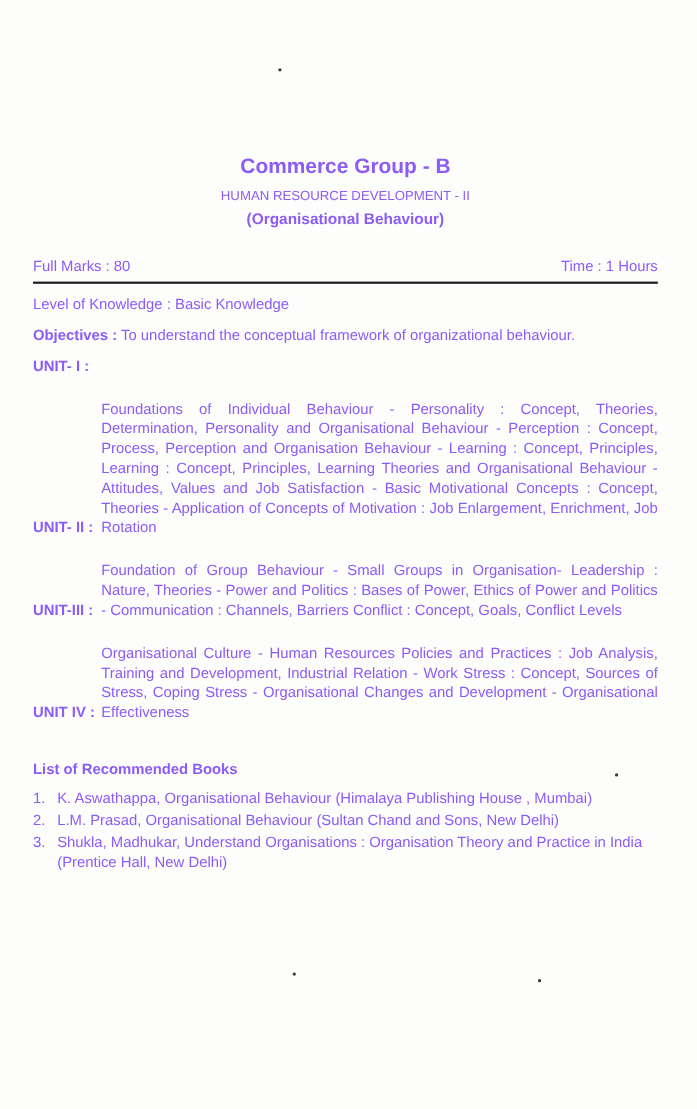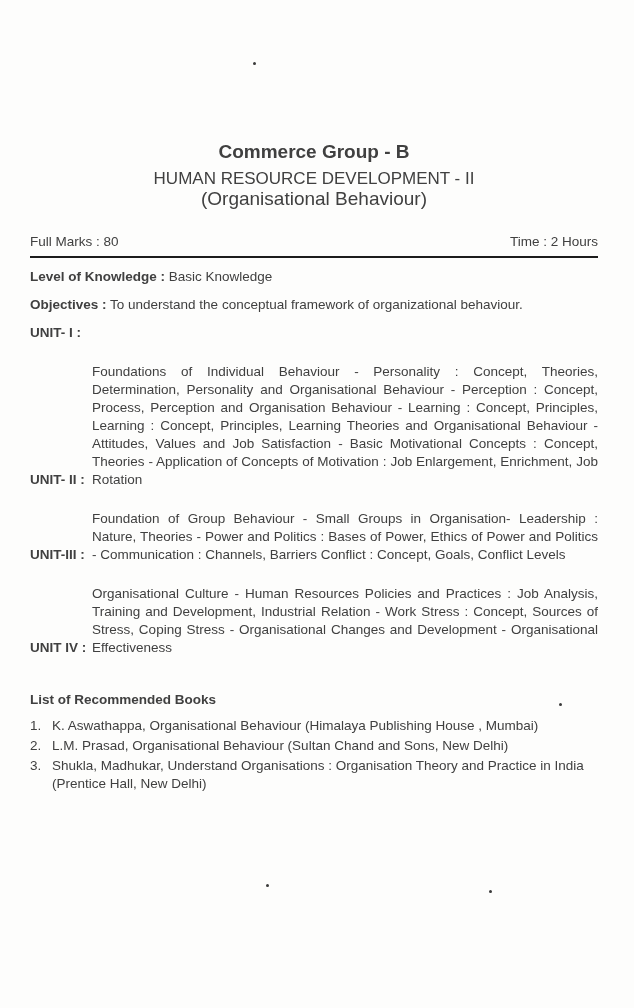"Commerce Group - B" .page { color: #404040 -> #8b5cf6 }
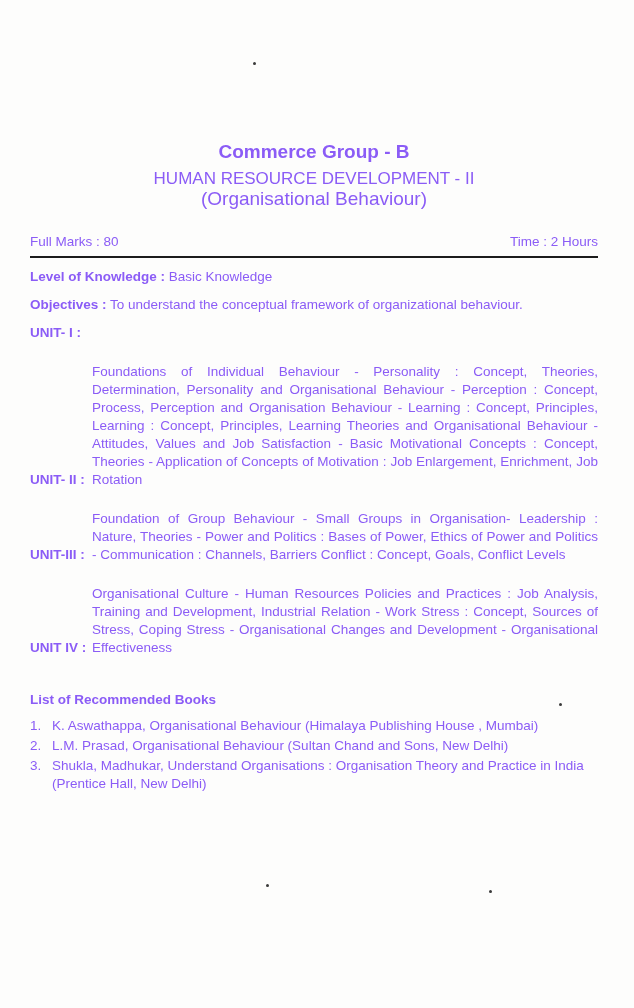"HUMAN RESOURCE DEVELOPMENT - II" .doc-subtitle { font-size: 17px -> 12px }
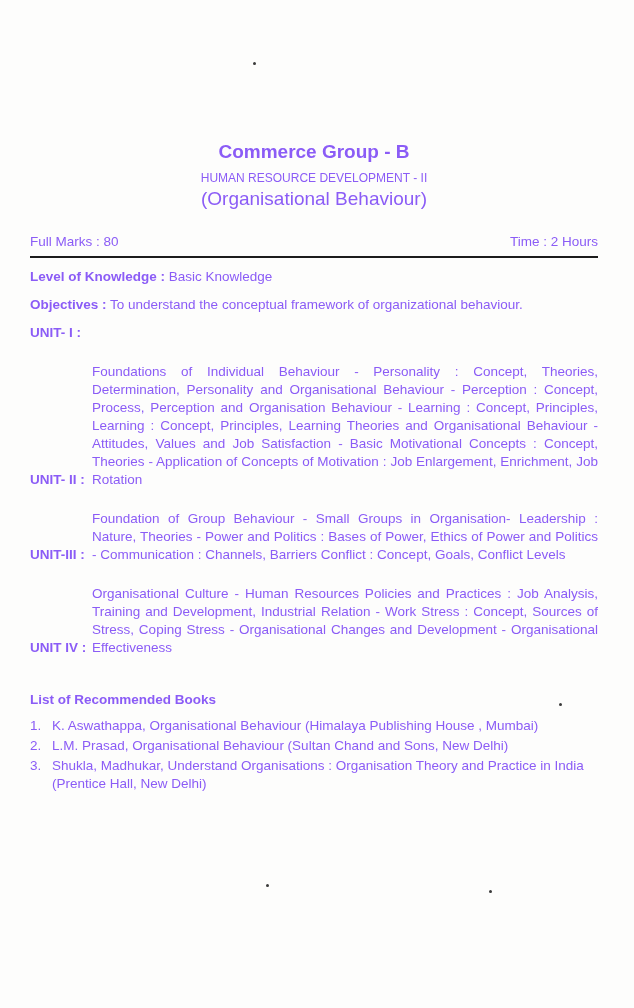"(Organisational Behaviour)" .doc-subsubtitle { font-size: 19px -> 14px; font-weight: 400 -> 700 }
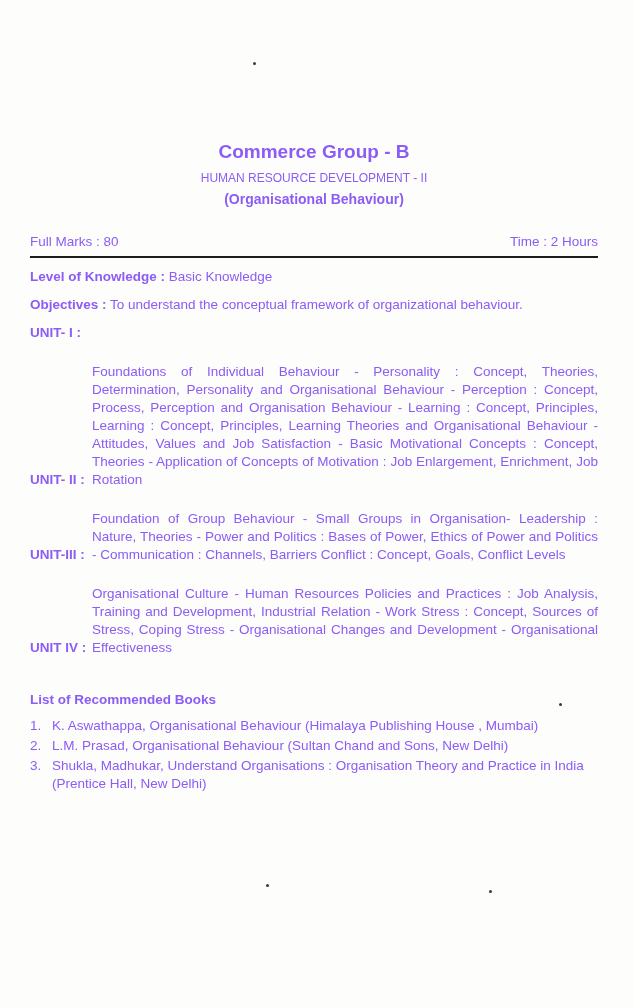"Time : 2 Hours" span { text: 2 -> 1 }
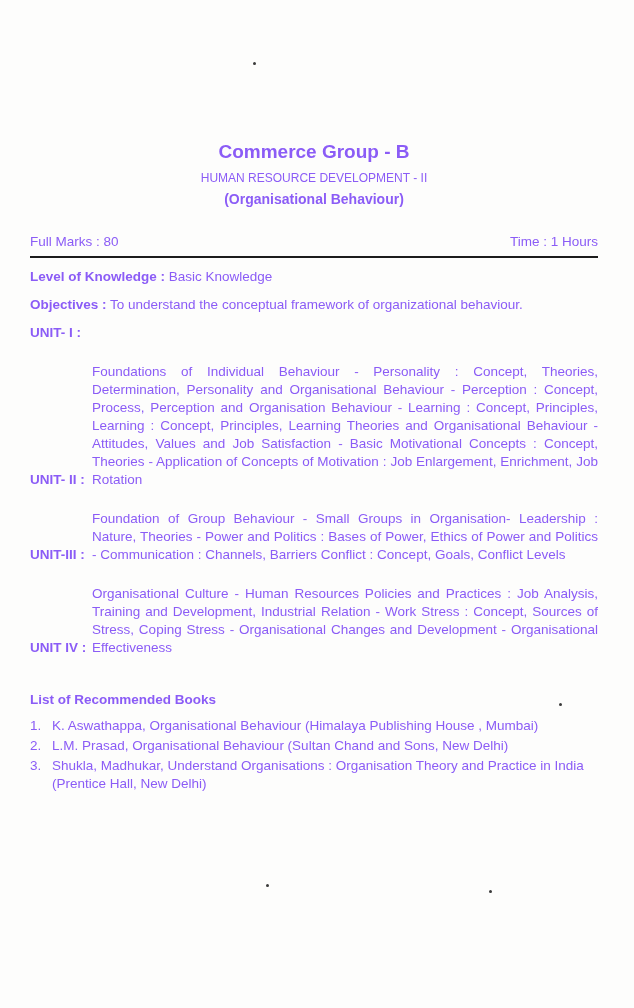"Level of Knowledge :" .kv-line b { font-weight: 700 -> 400 }
